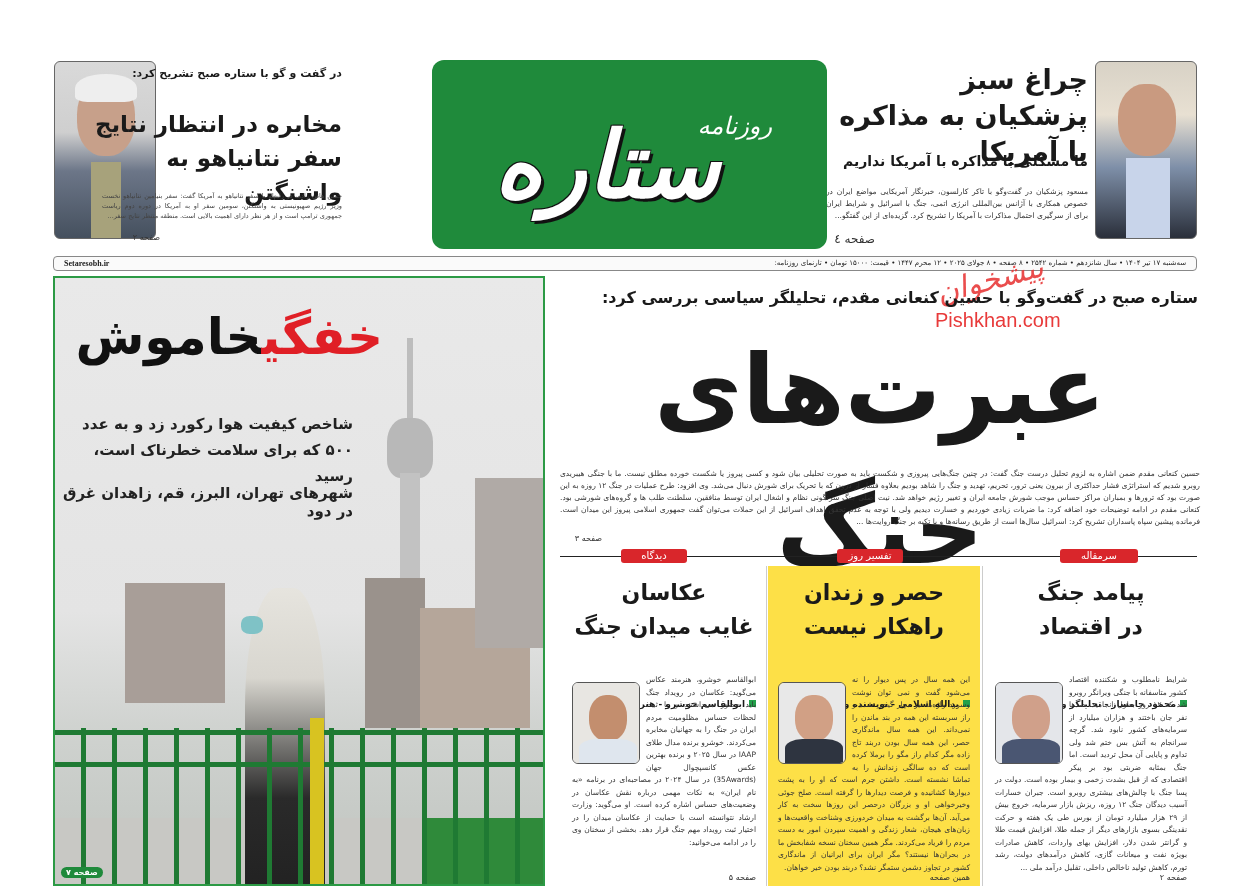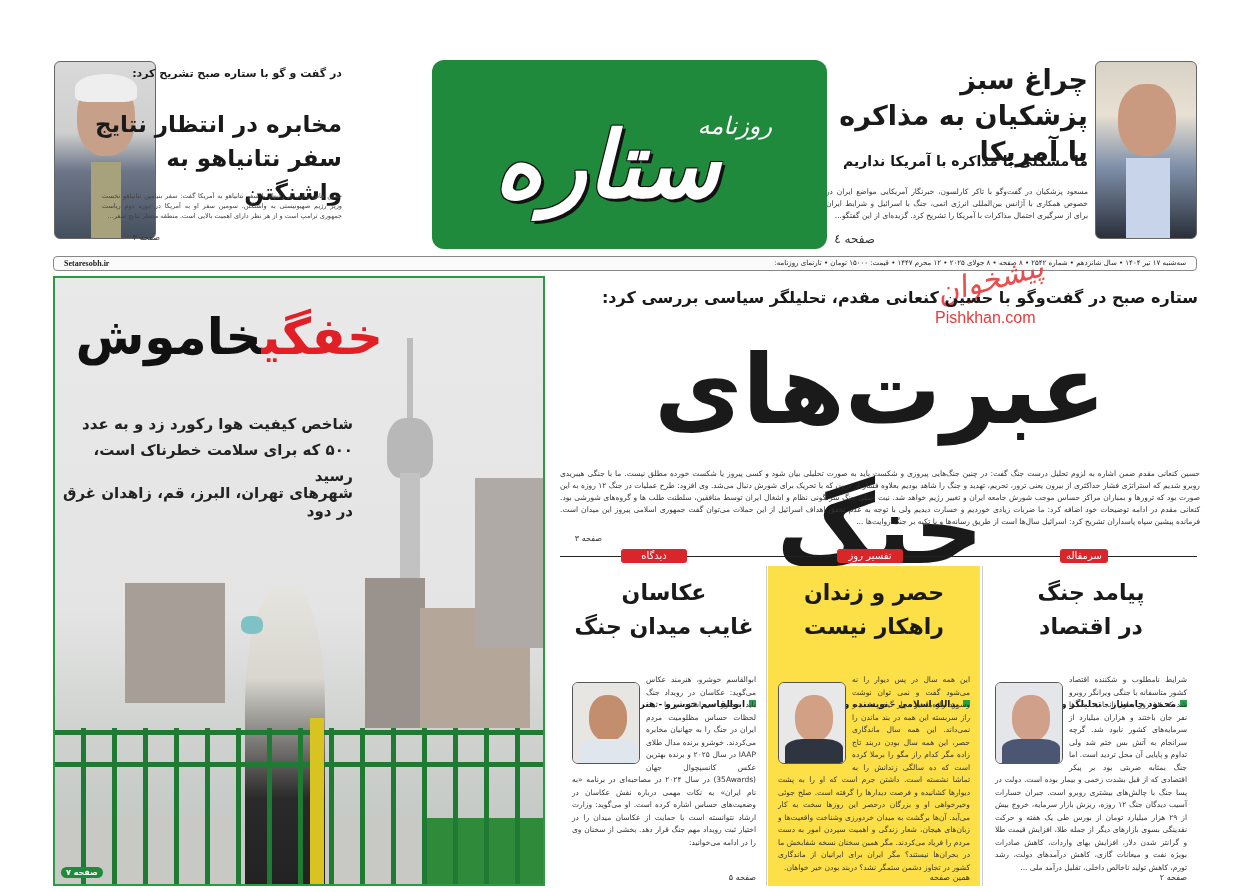"Pishkhan.com" #wm-url { font-size: 16px -> 20px }
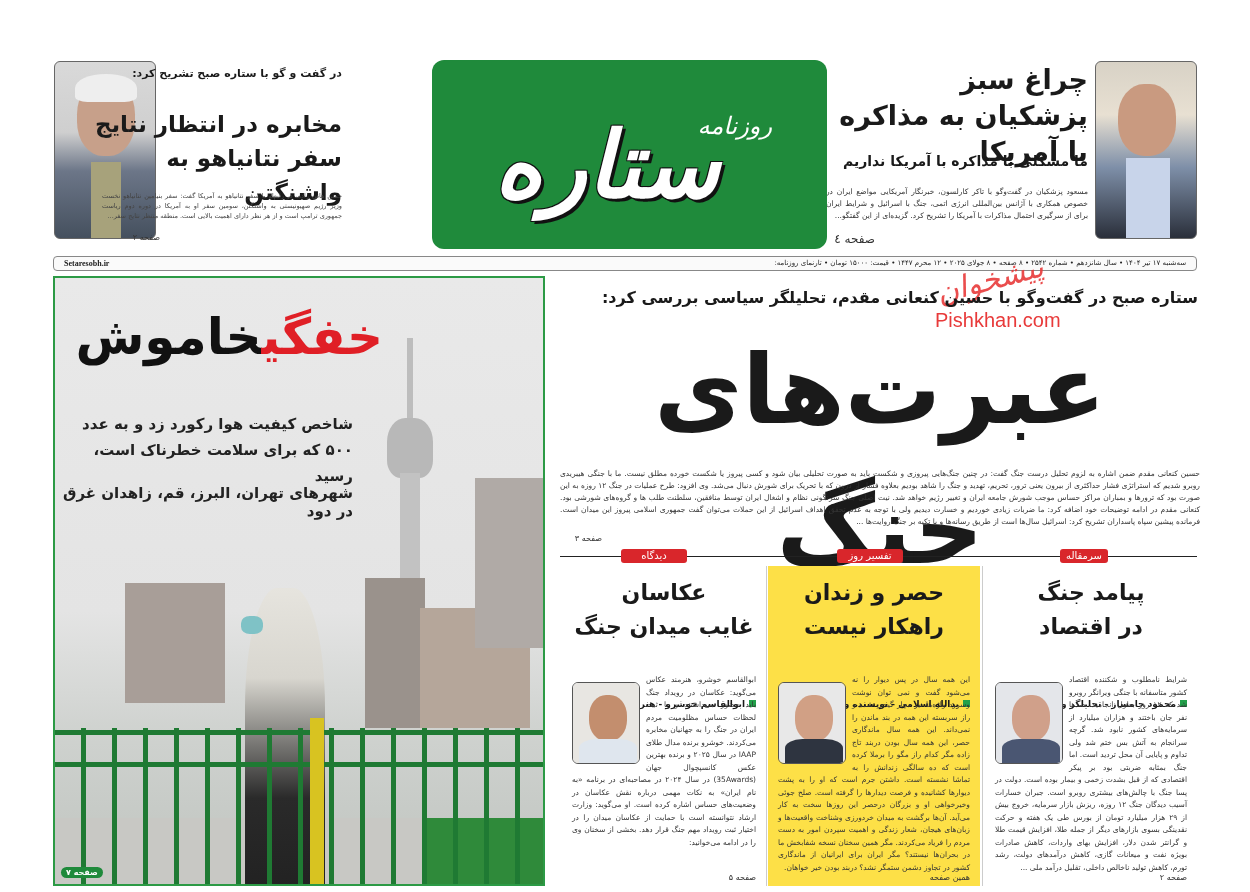"سرمقاله" div.abs { width: 48px -> 78px }
